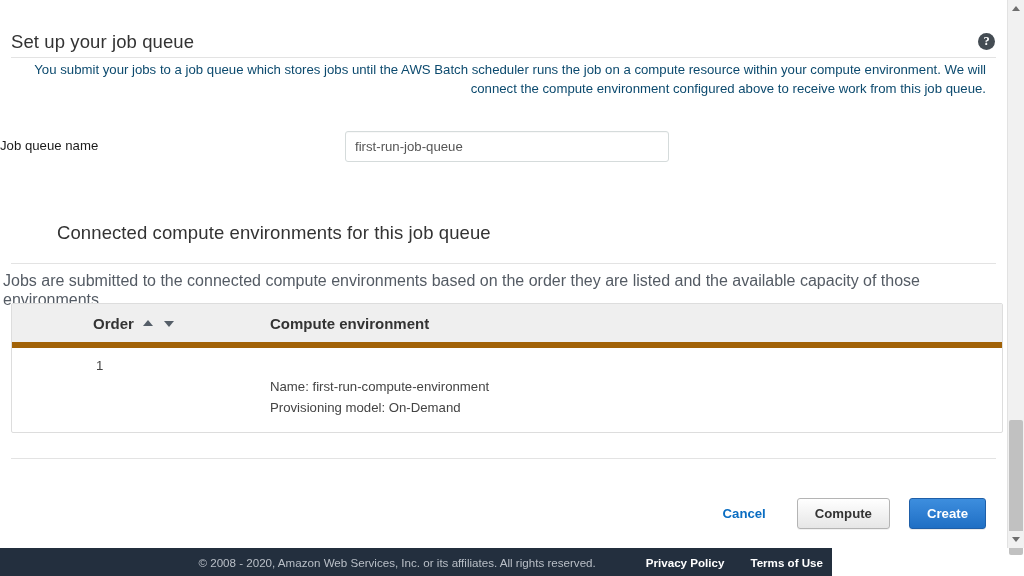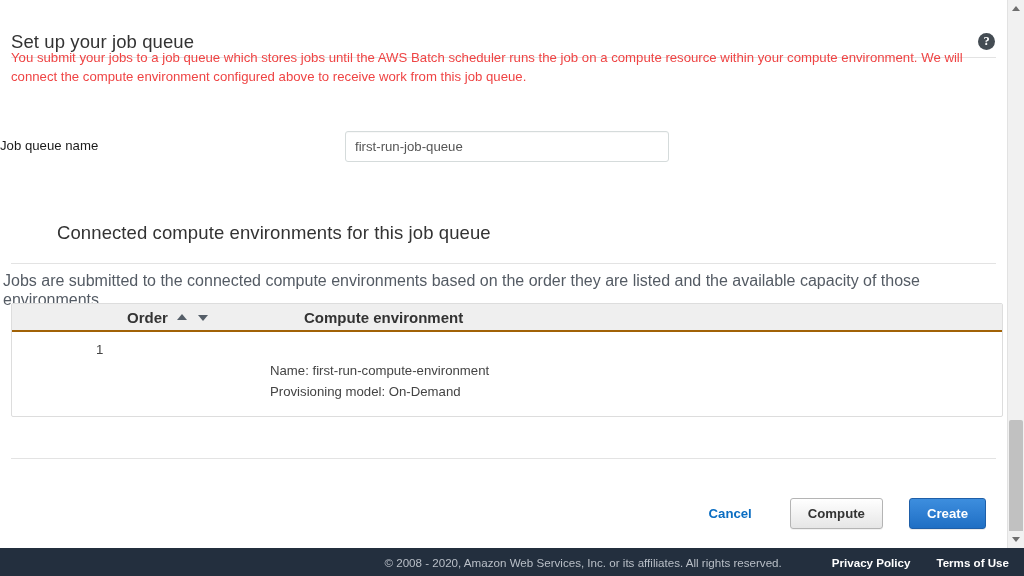"You submit your jobs to" #sec1-desc { color: #ef4444 -> #0c4a6e; text-align: none -> right; top: 48px -> 60px }
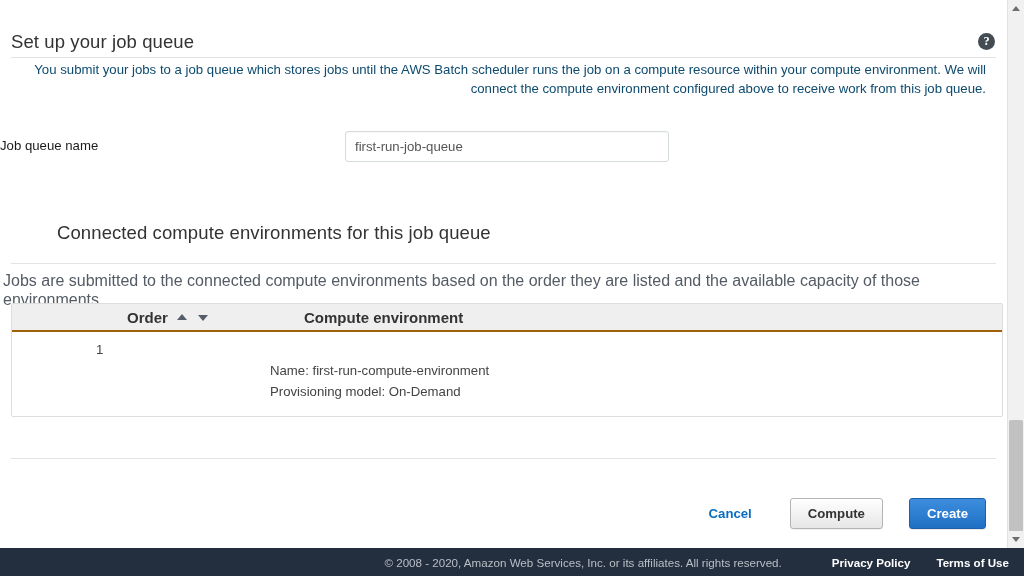"Order" #ce-thead { border-bottom: 2px solid #a16207 -> 6px solid #a16207; height: 28px -> 44px; padding-left: 34px -> none }
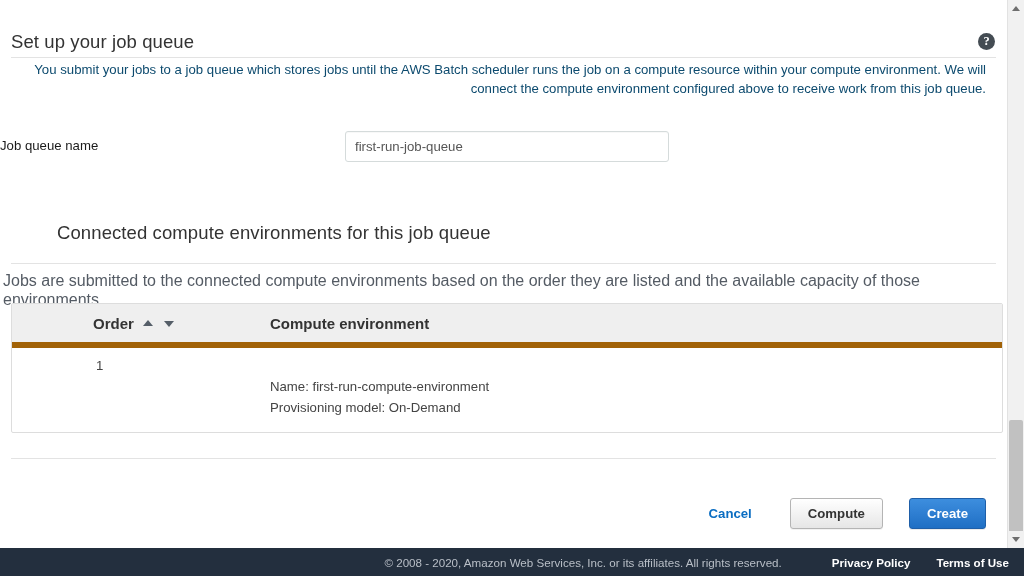"Cancel" #actions { gap: 7px -> 0px }
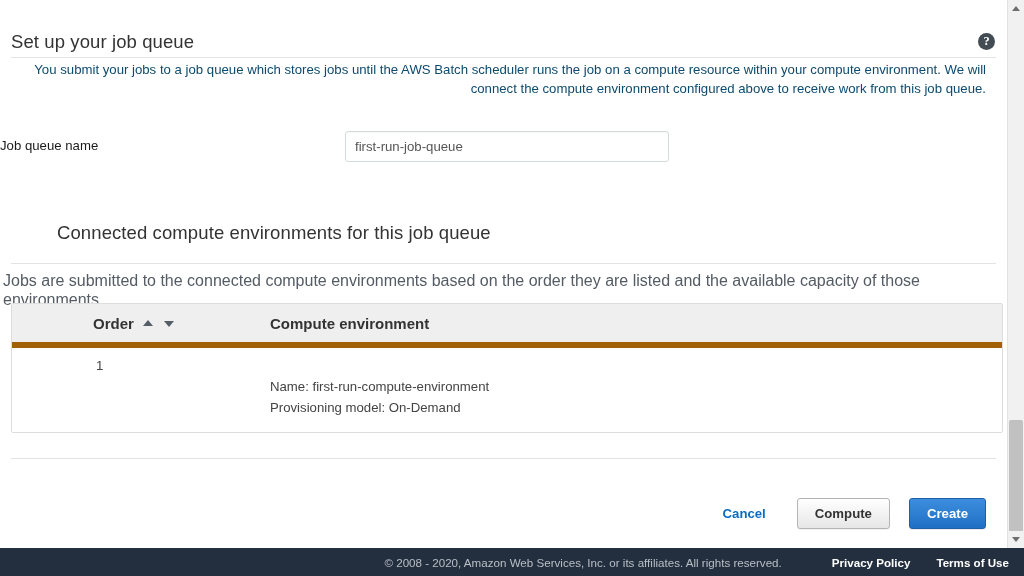"© 2008 - 2020, Amazon" #footer { padding-right: 15px -> 9px; width: 1024px -> 832px }
